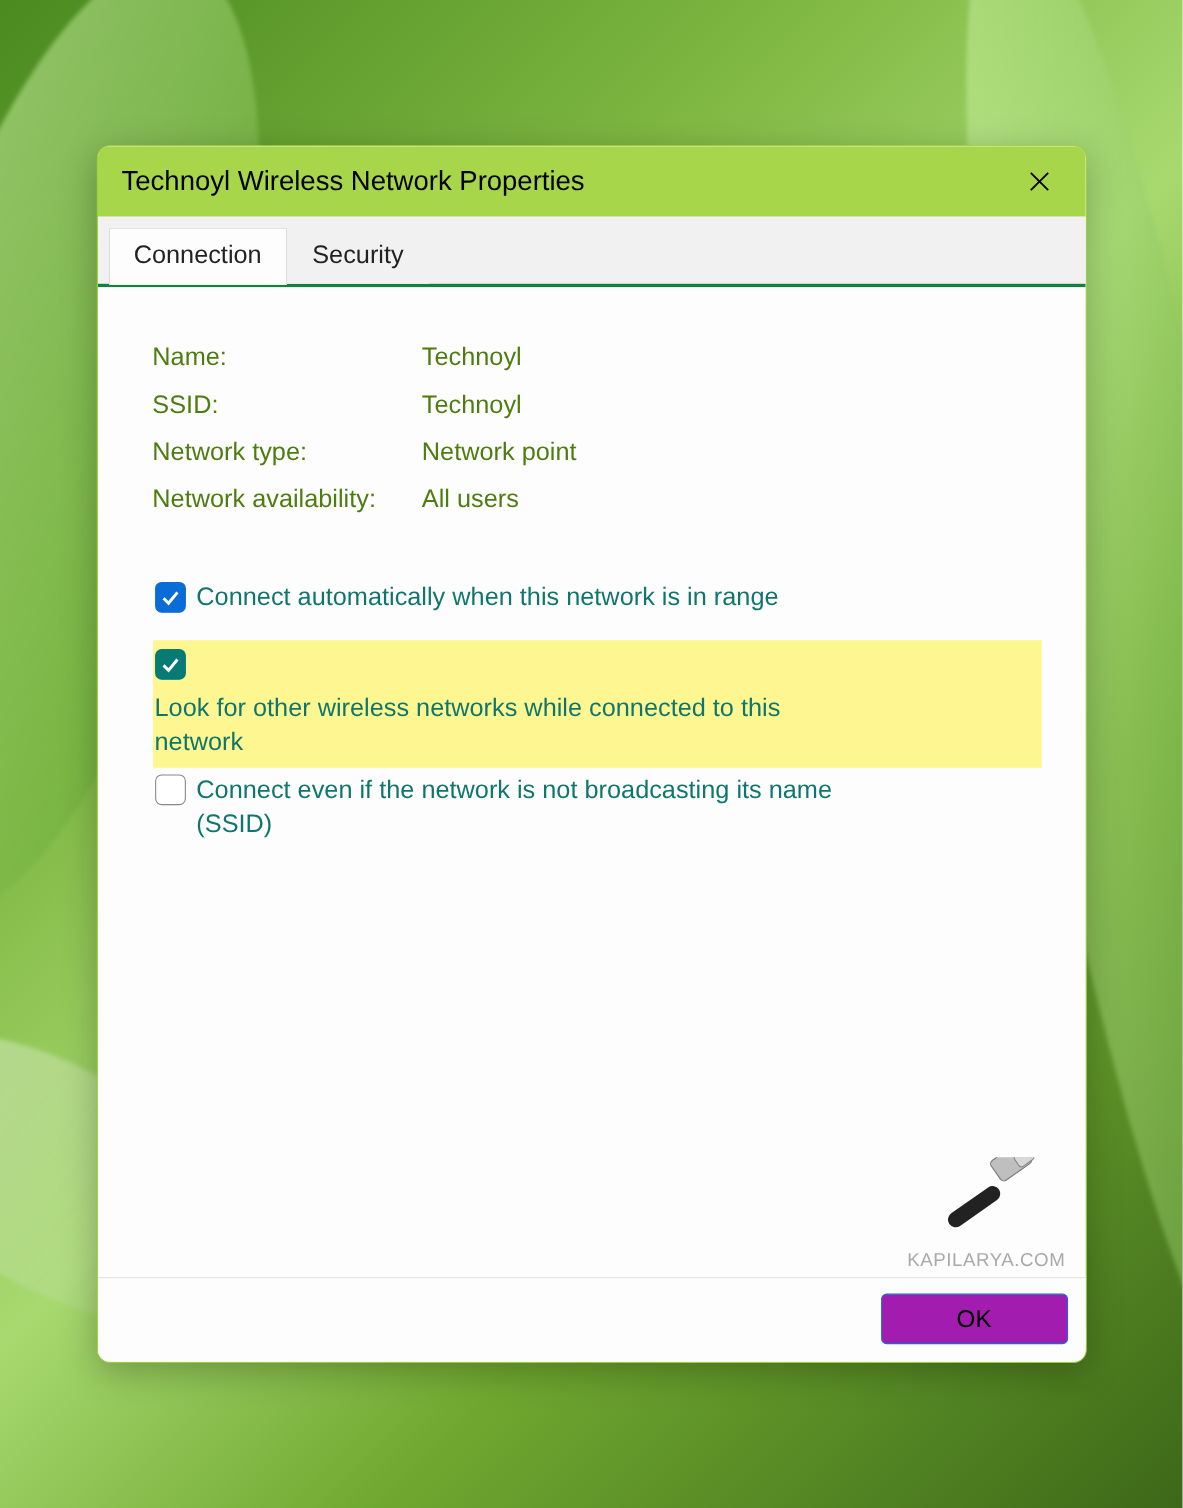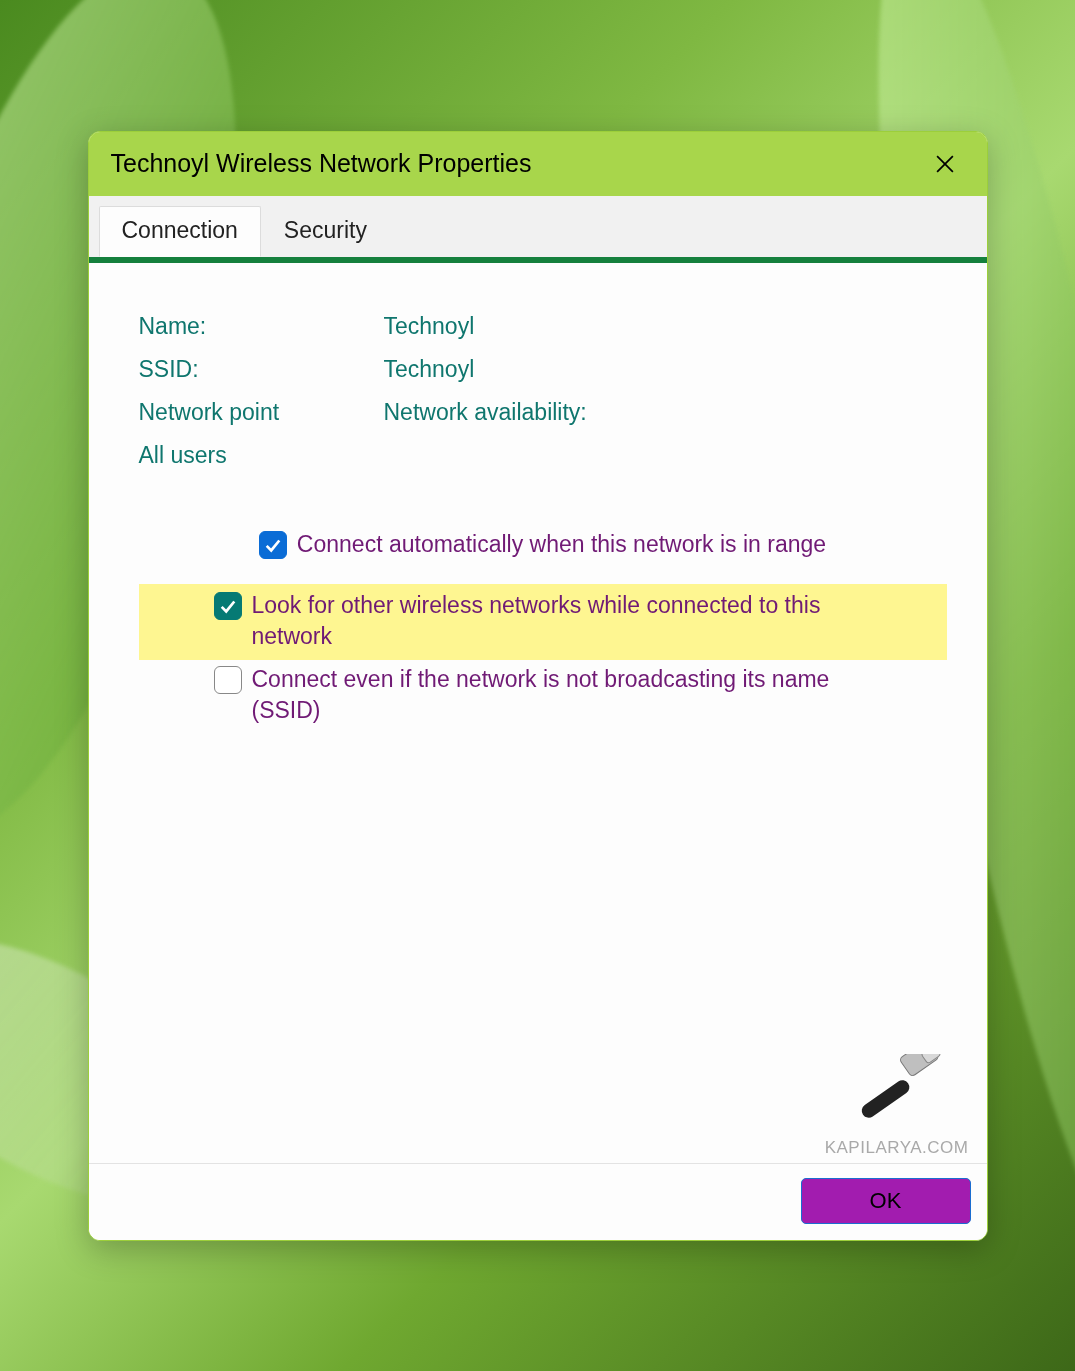"Connection" .tab-area { align-items: center -> none; border-bottom: 6px solid #15803d -> 3px solid #15803d }
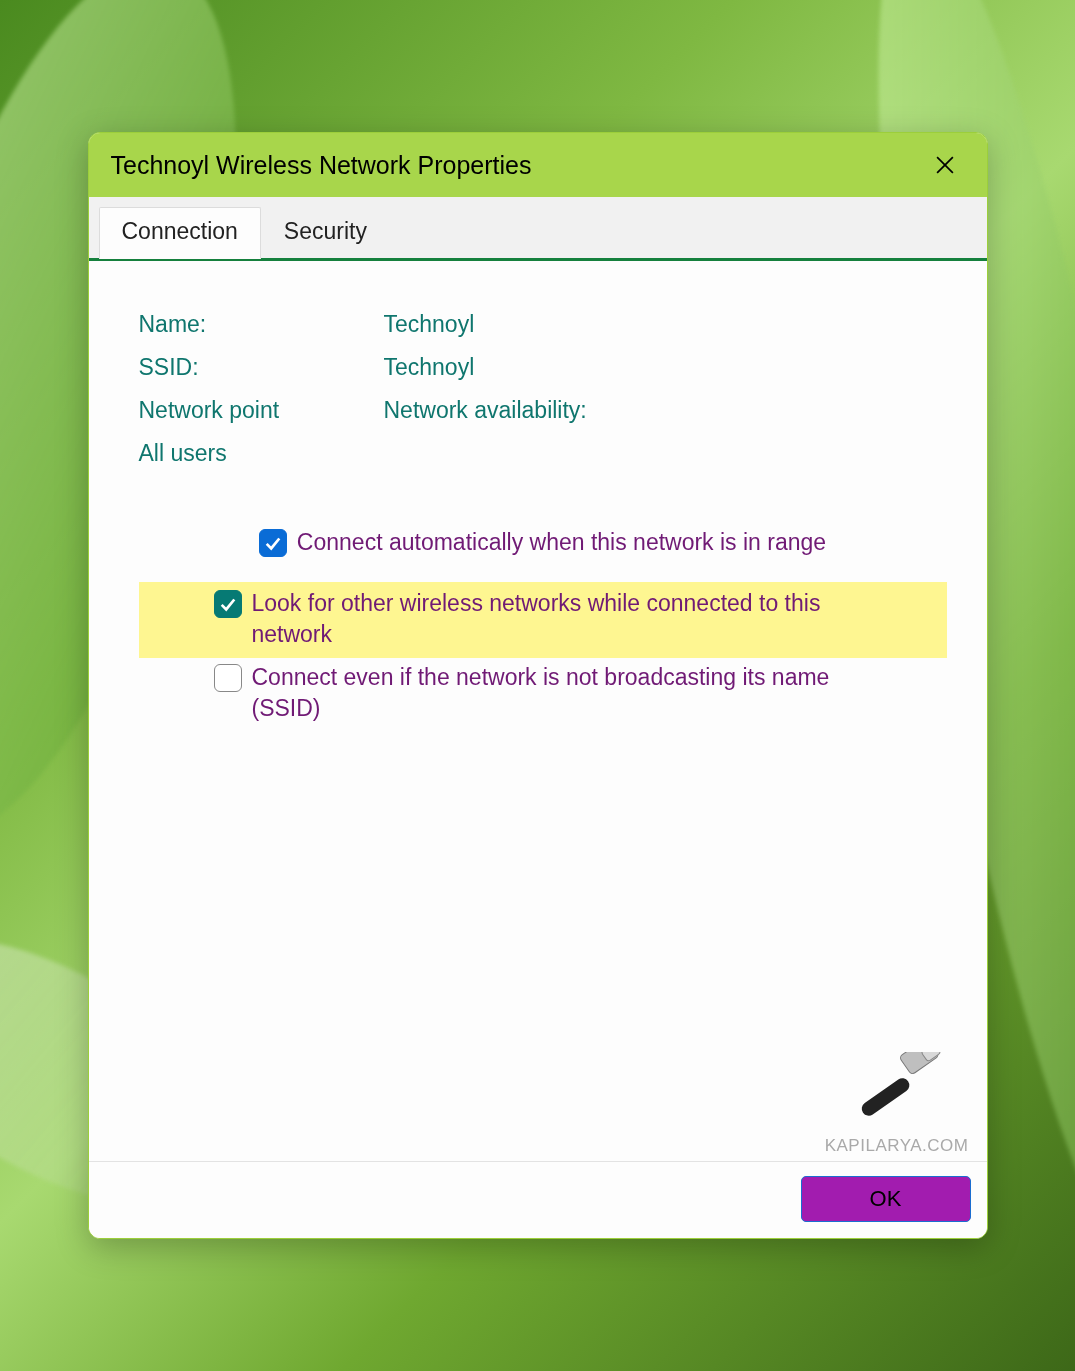"Name:" .info-grid { color: #0f766e -> #4d7c0f }
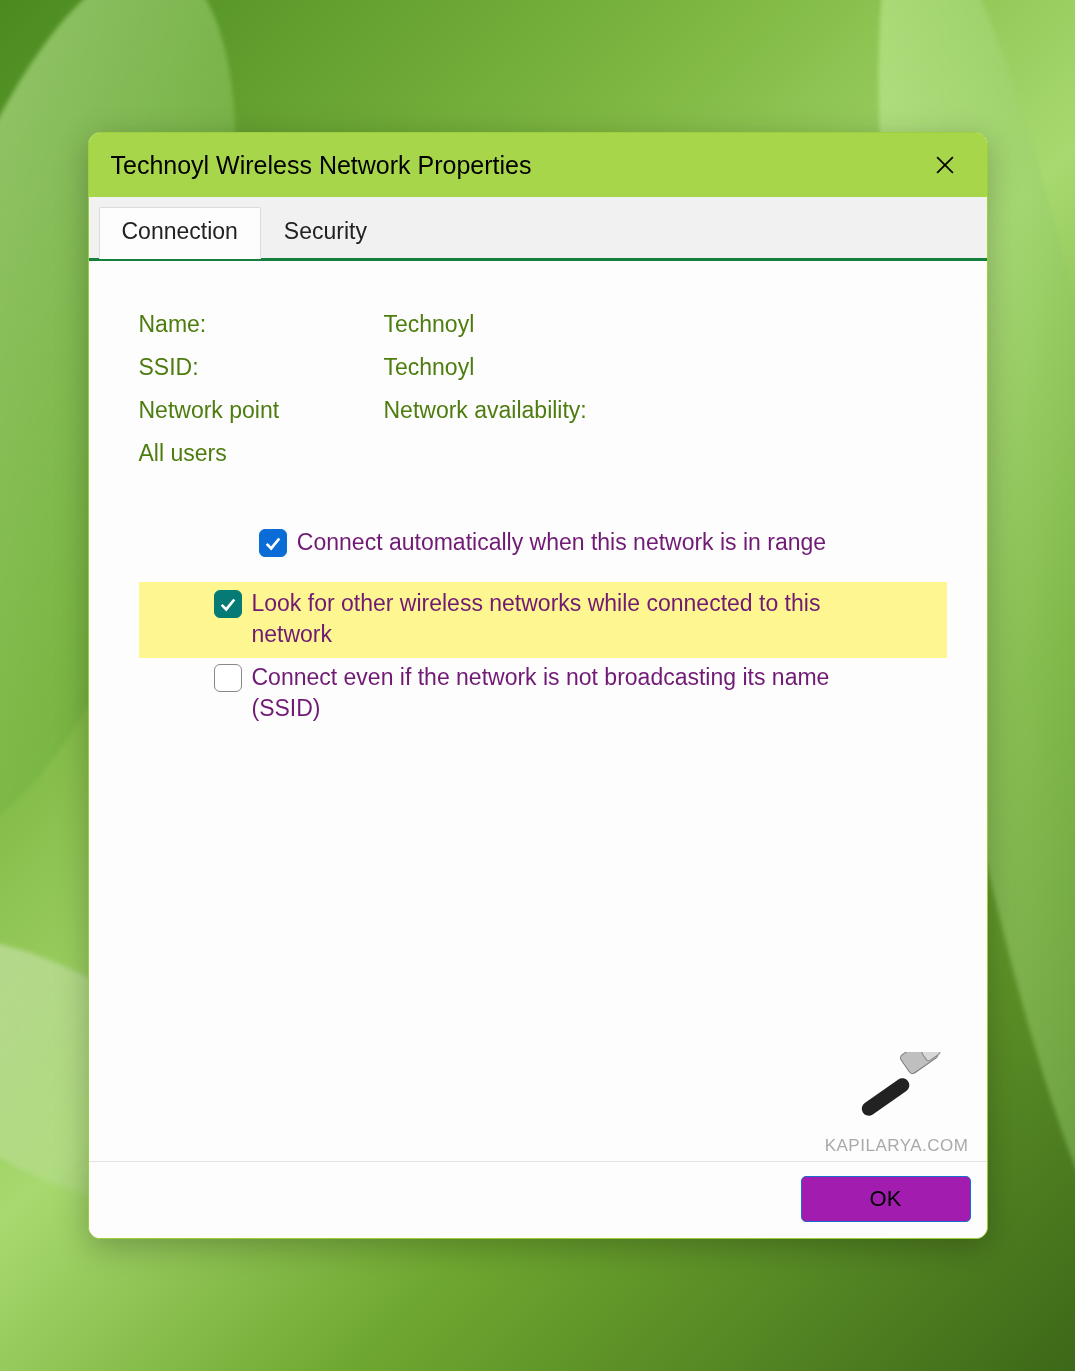"Network type:" div { html: none -> <div>Network type:</div> }
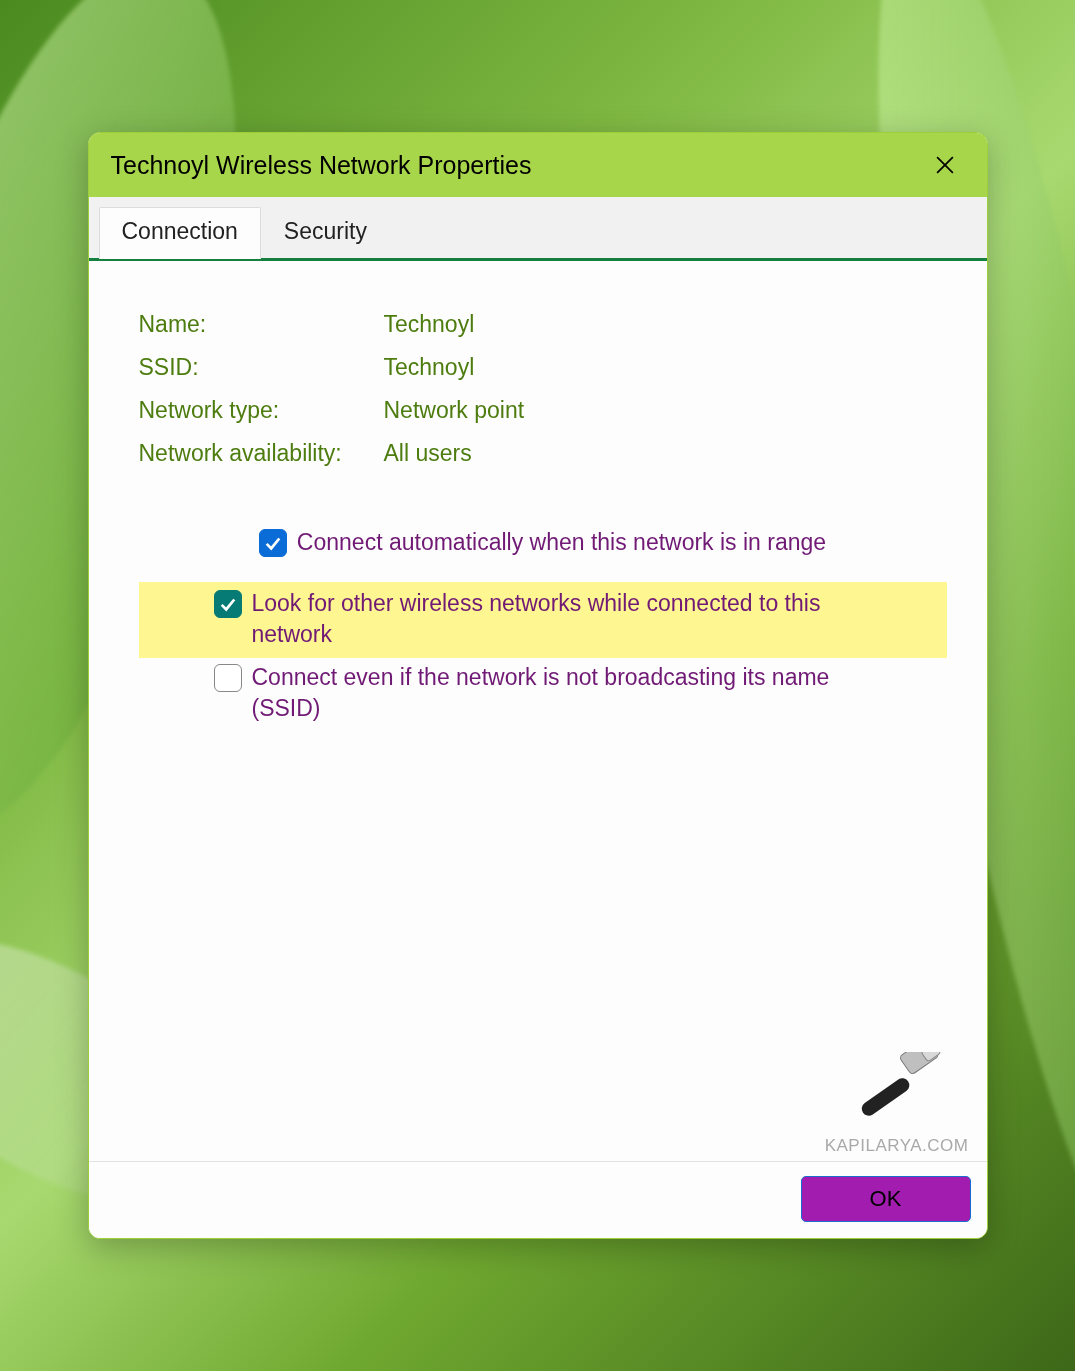"Connect automatically when this network" .check-row { color: #701a75 -> #0f766e; justify-content: center -> none }
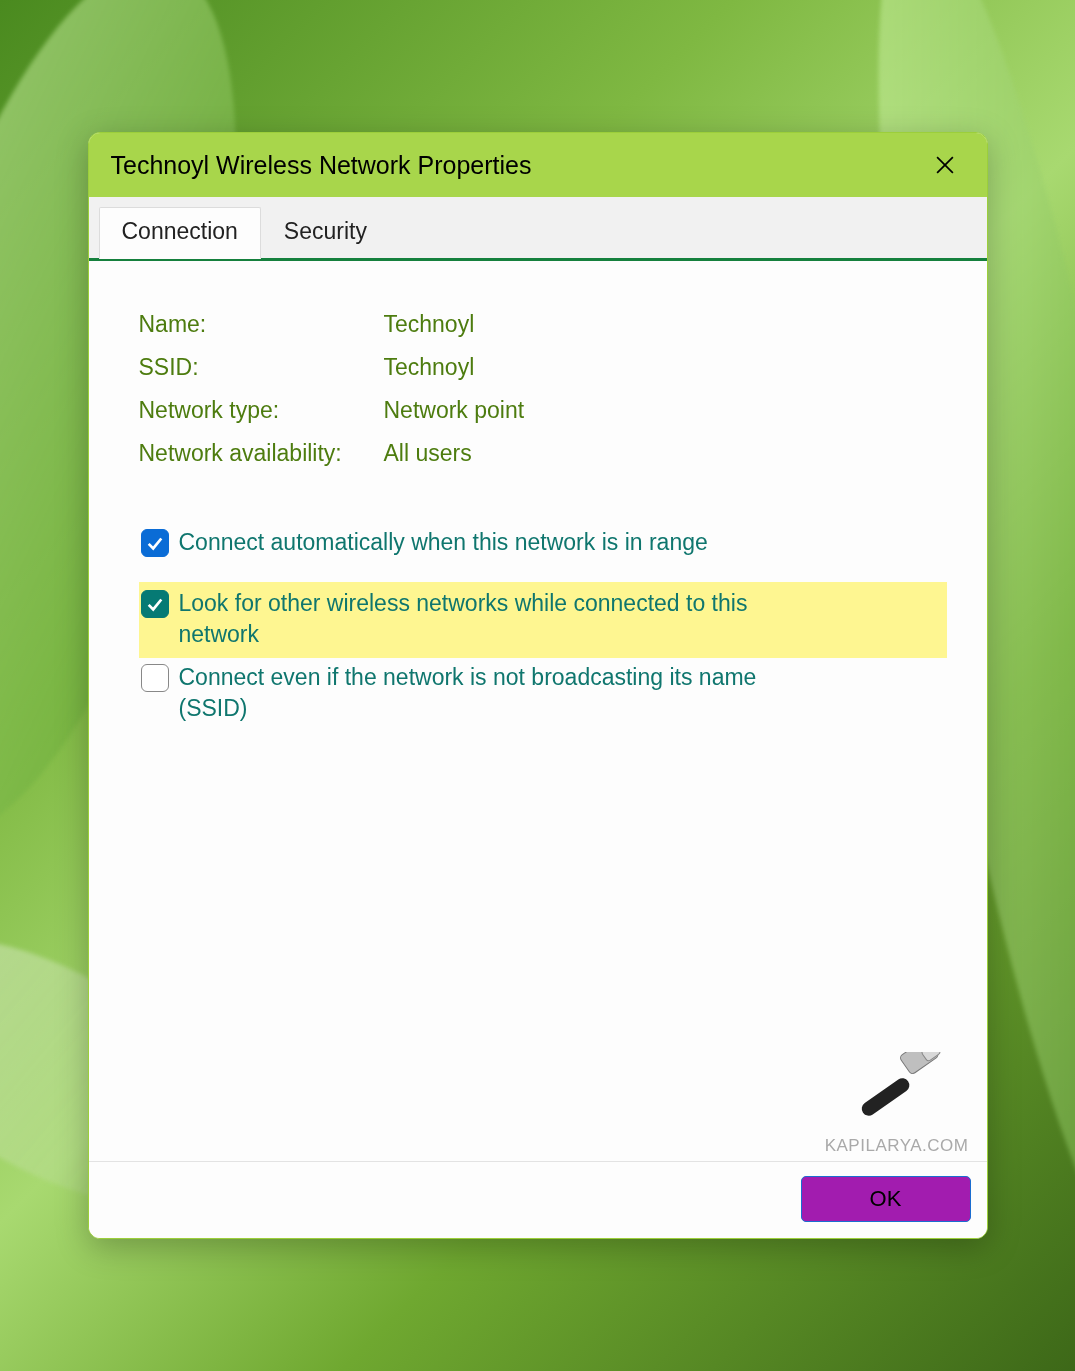"Look for other wireless networks" .check-row.highlight { flex-direction: none -> column }
